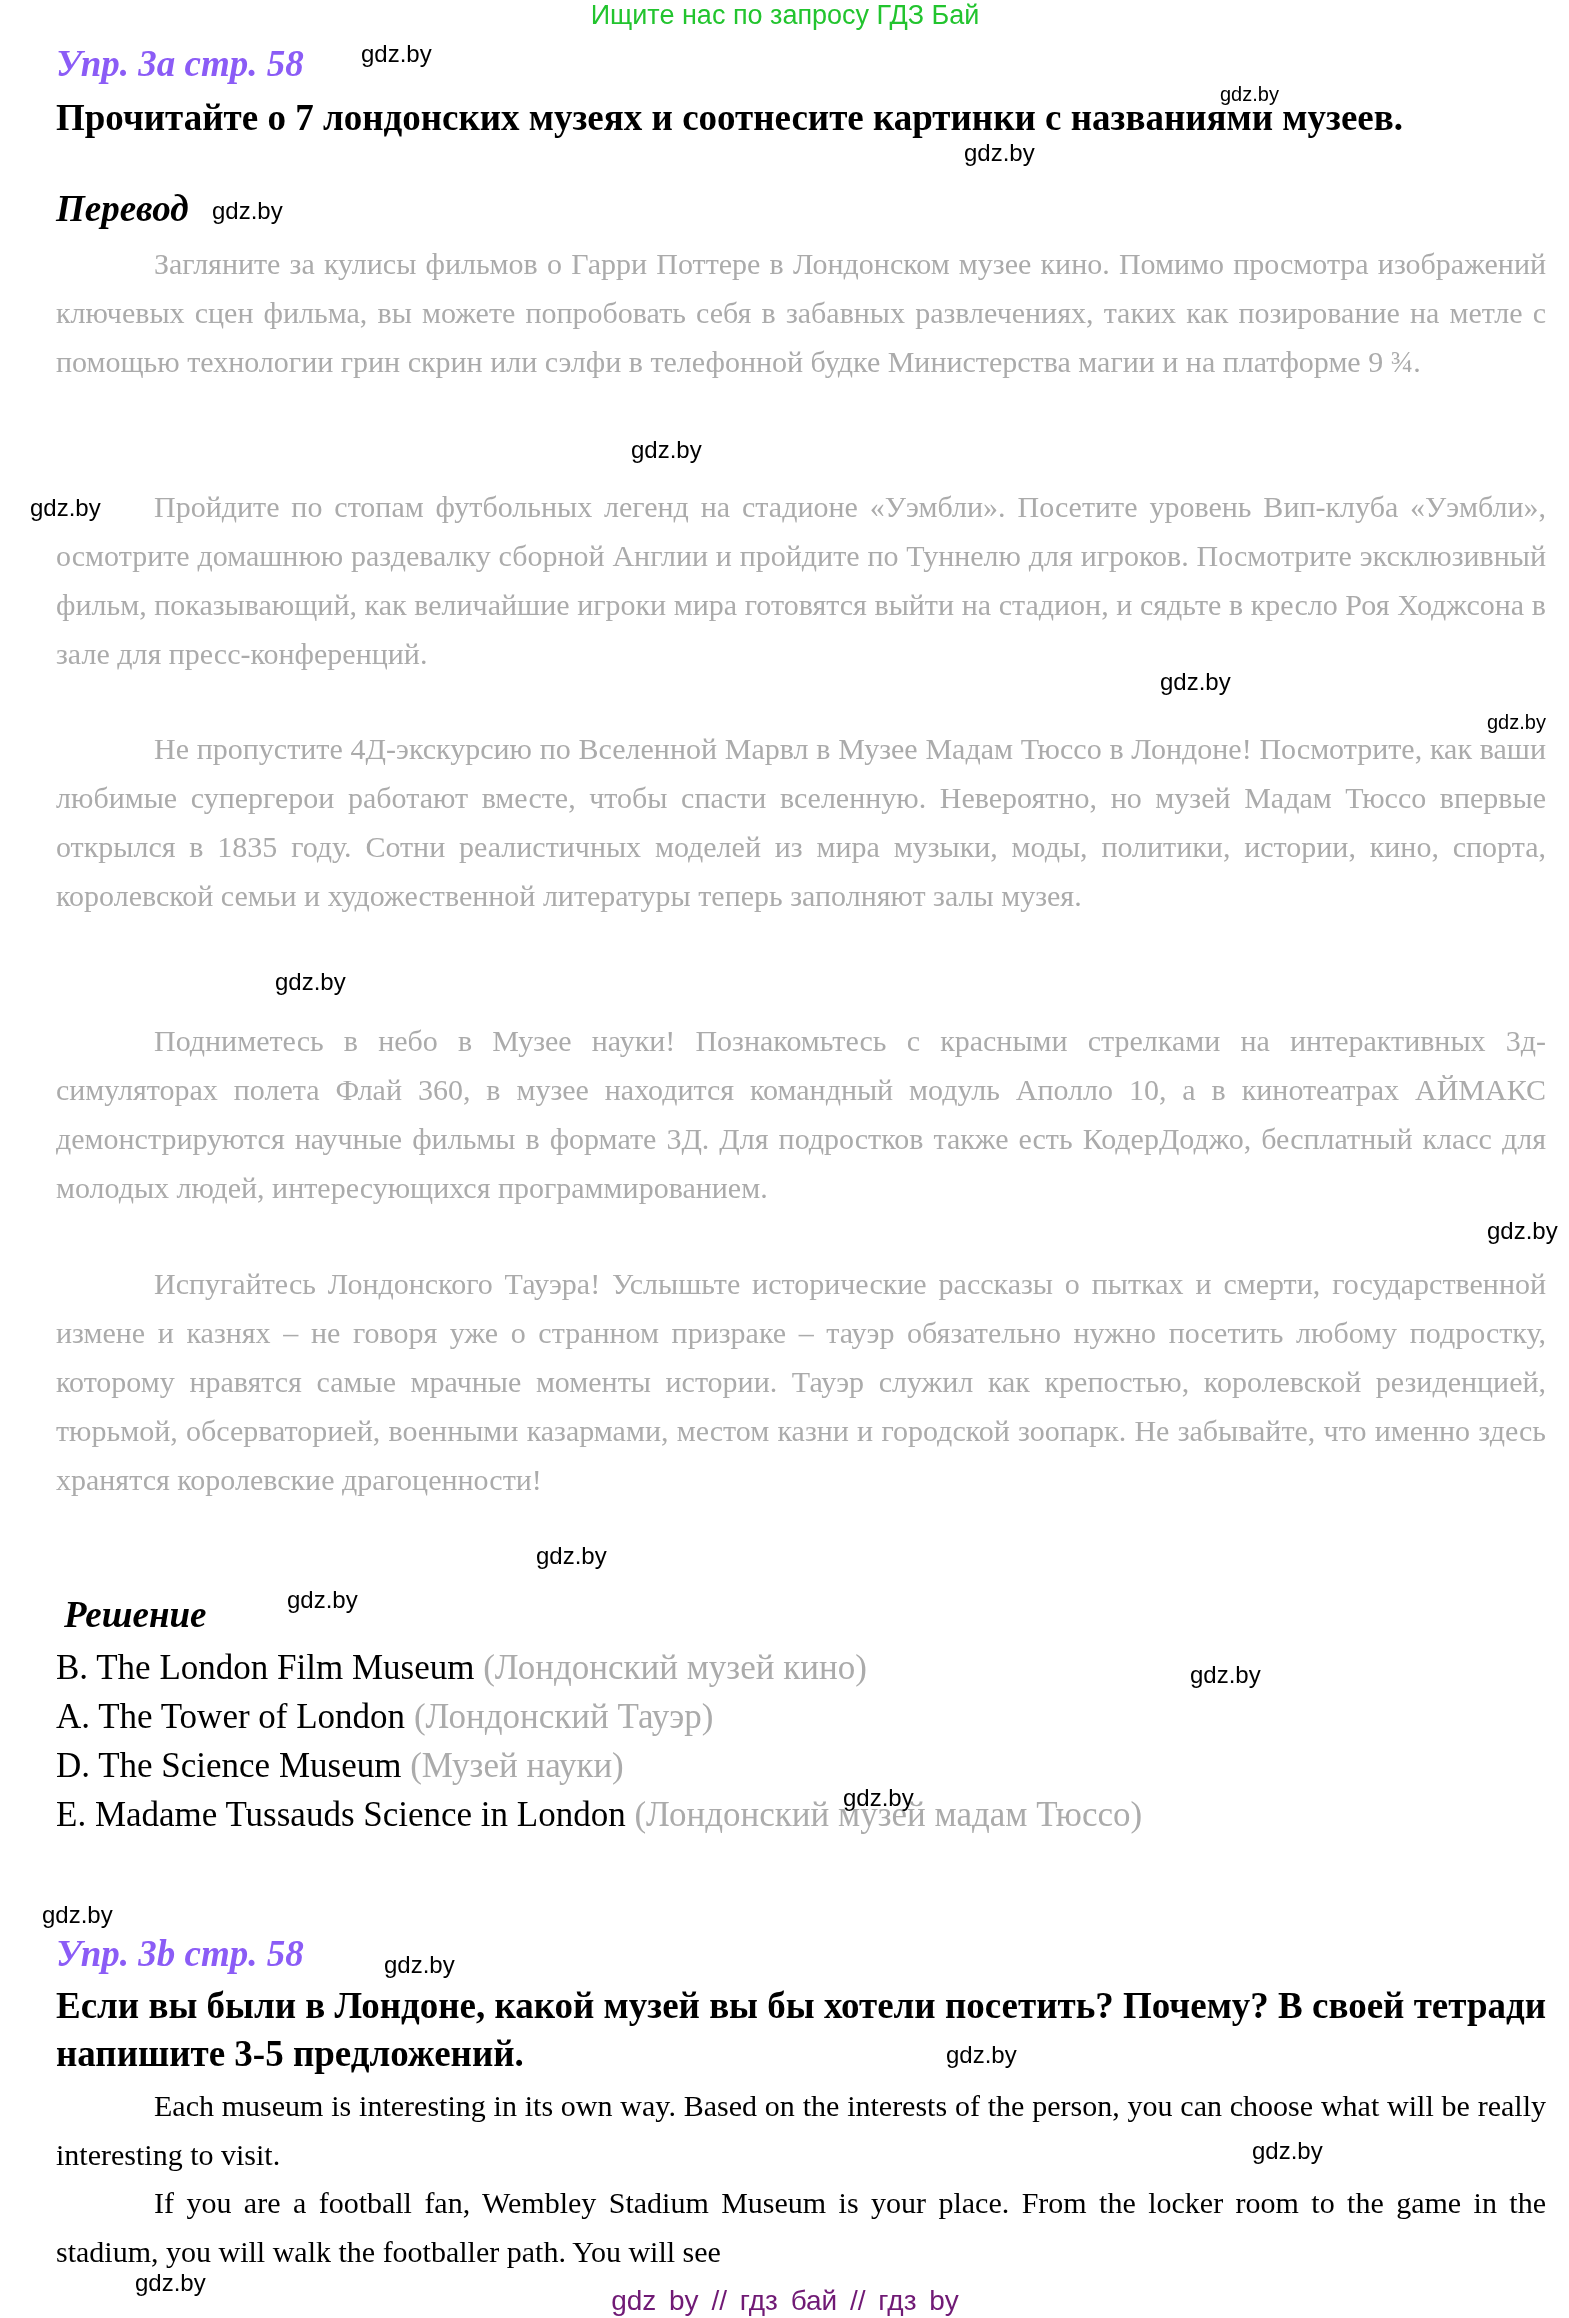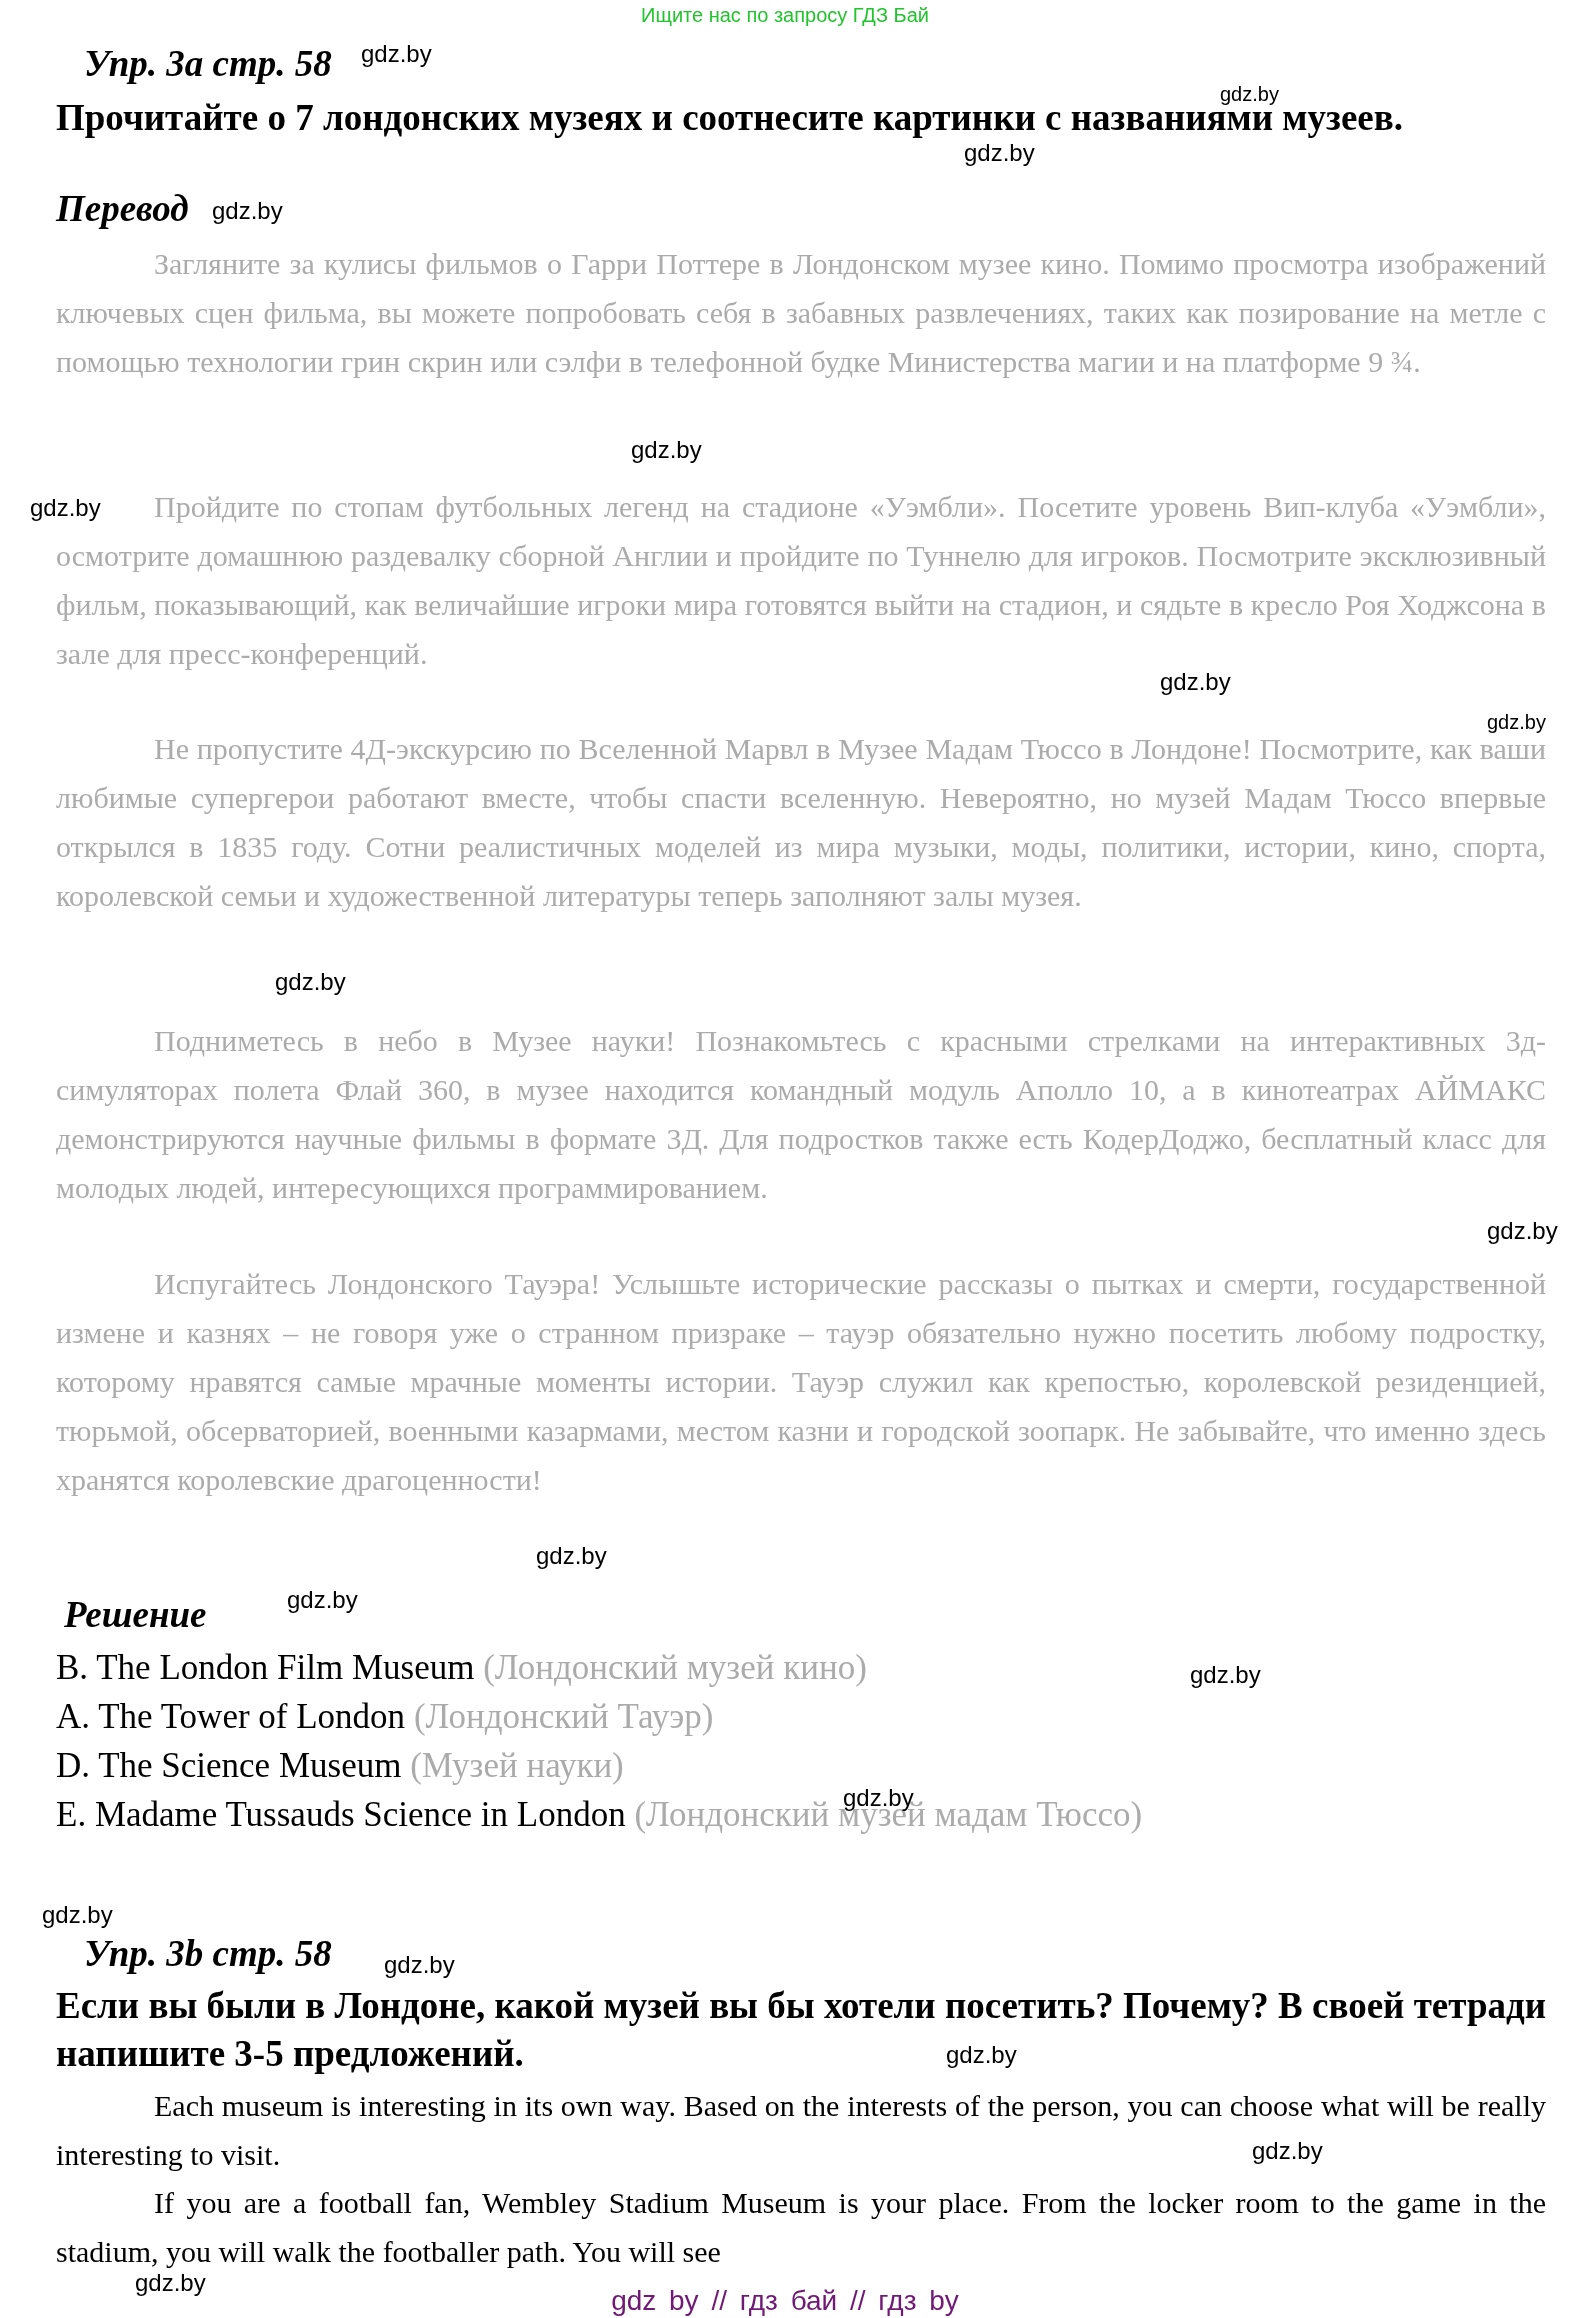"Ищите нас по запросу ГДЗ" .top-banner { font-size: 20px -> 27px }
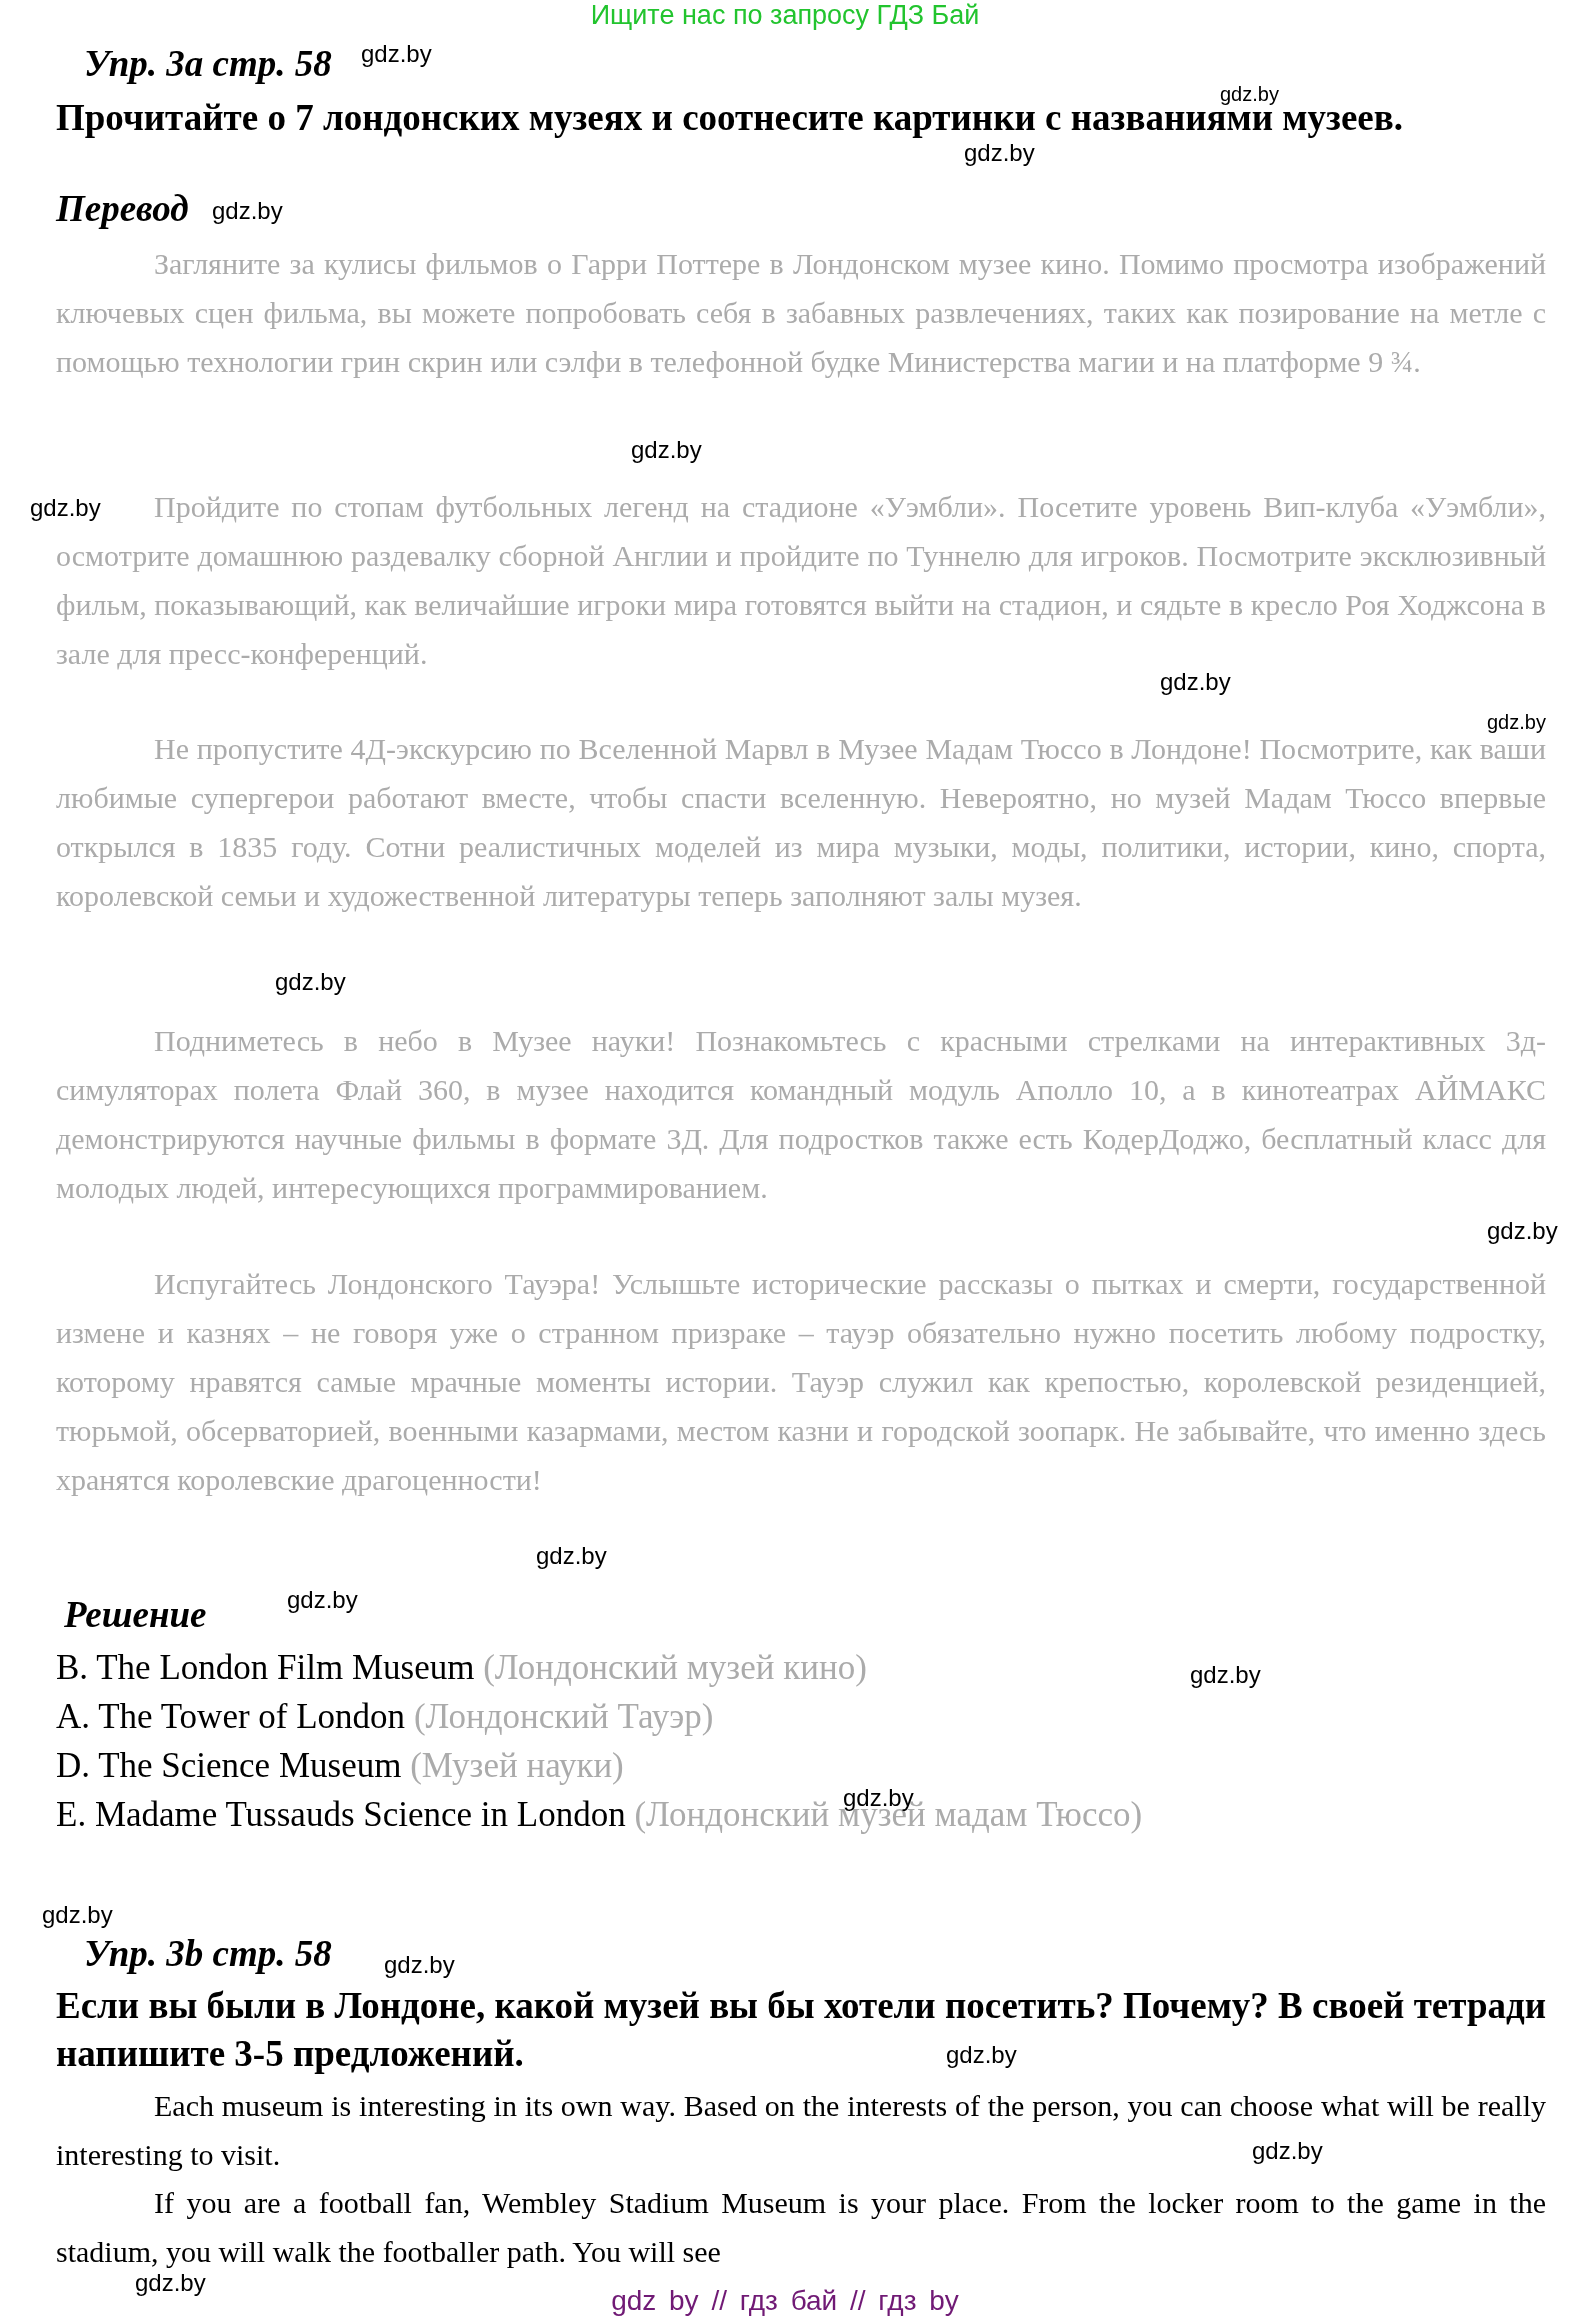"Упр. 3a стр. 58" .ex-title { color: #000000 -> #8b5cf6; margin-left: 28px -> none }
